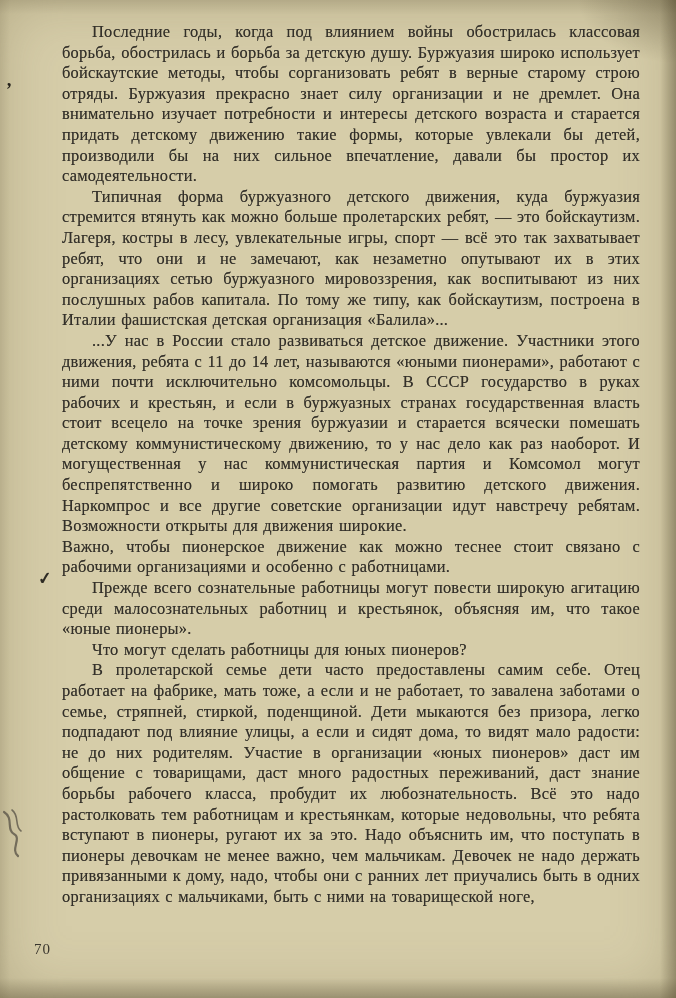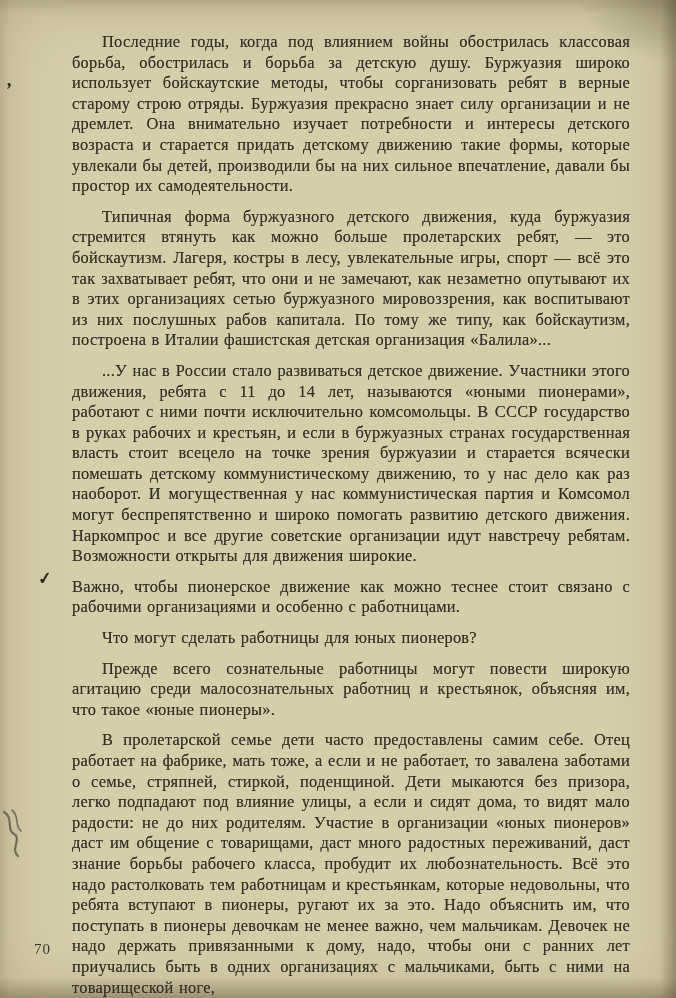"Последние годы, когда под влиянием" .text-block p { margin: 10px -> 0 }
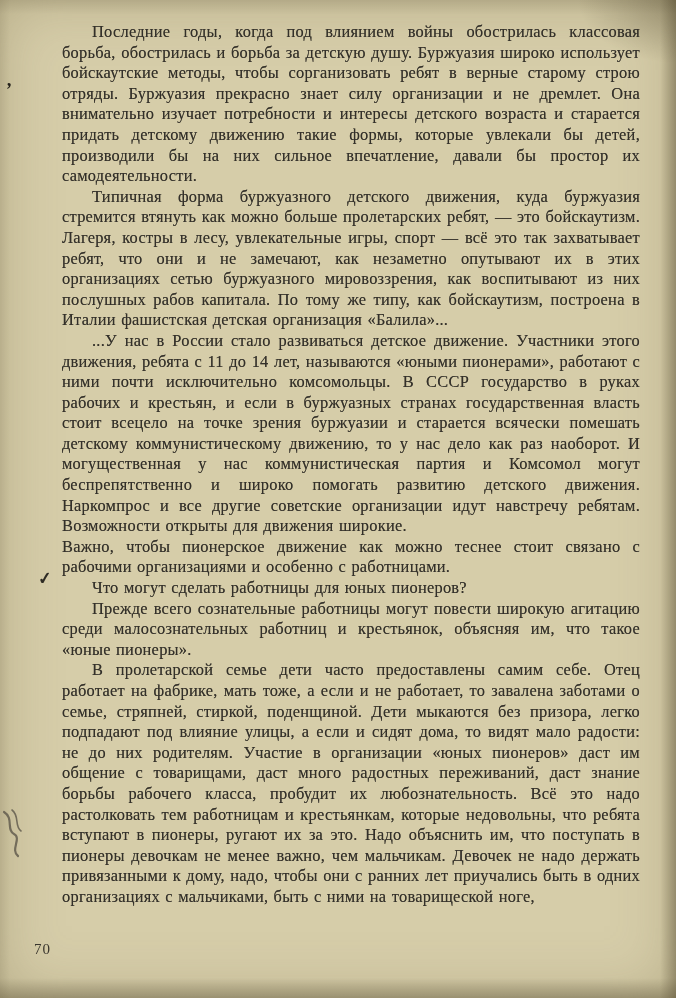"Что могут сделать работницы для" p { order: before "Прежде всего сознательные работницы" -> after "Прежде всего сознательные работницы" }
